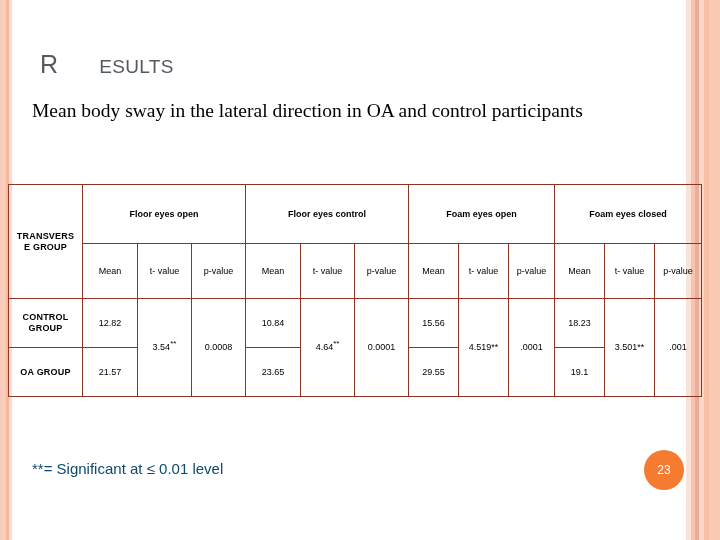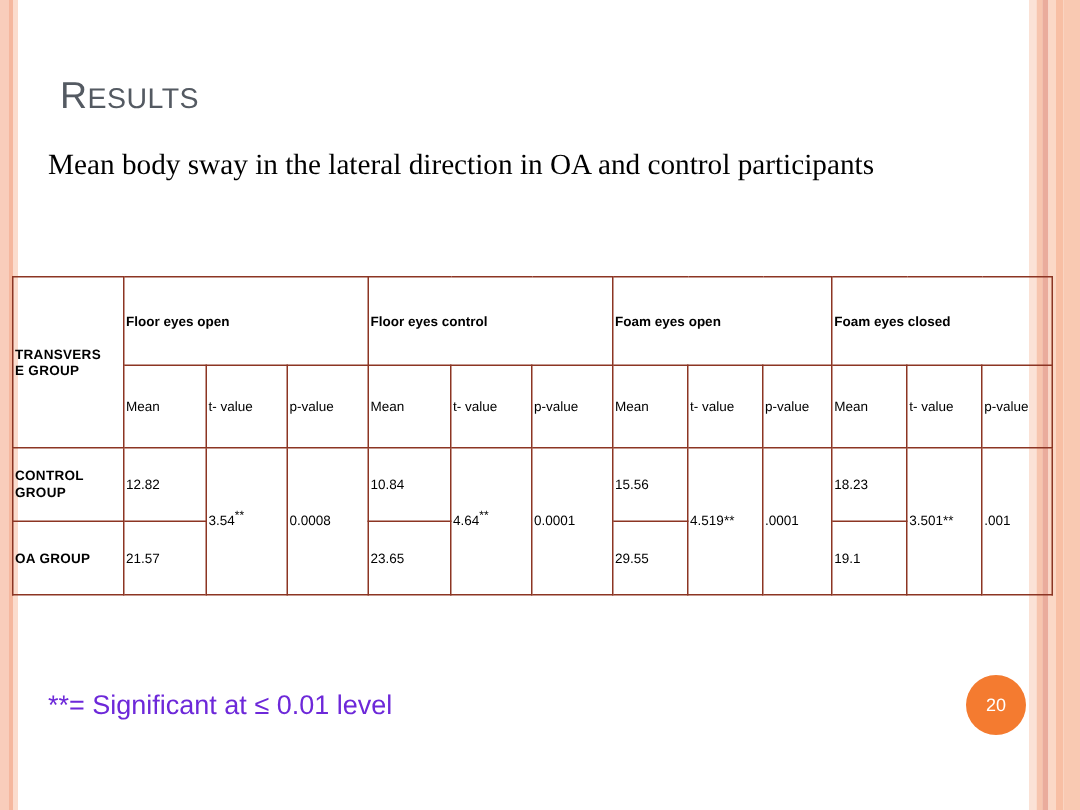"ESULTS" #slide-title .sc { margin-left: none -> 41px }
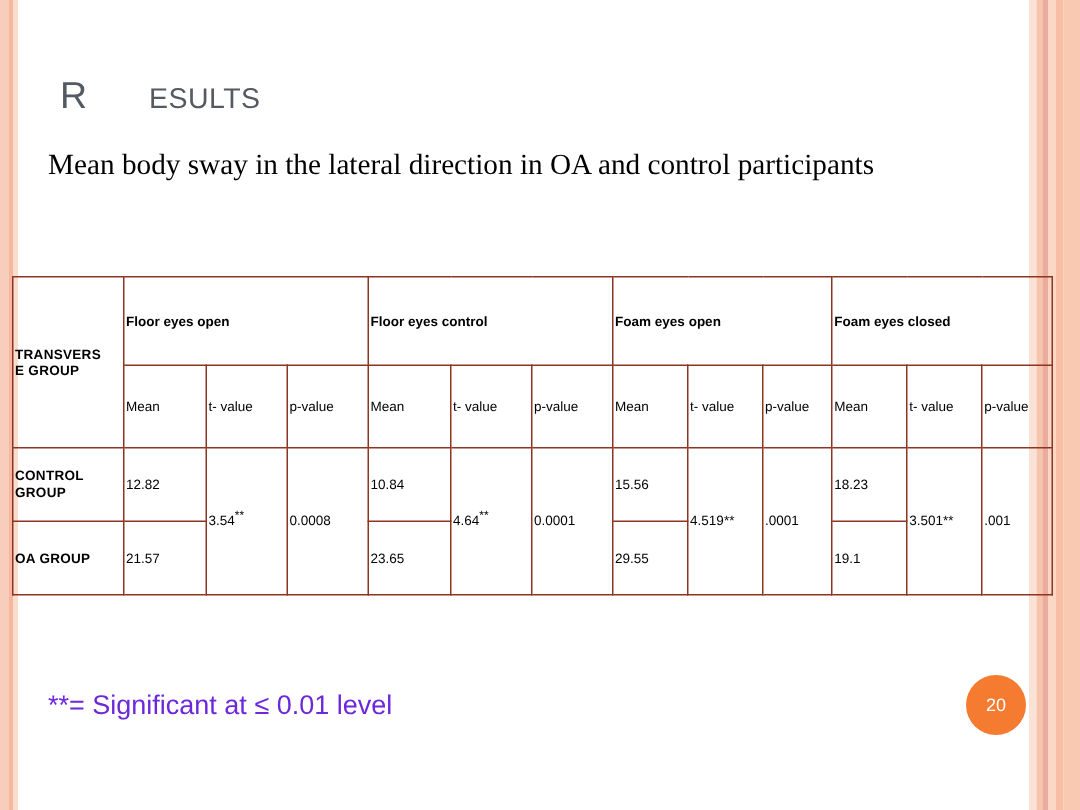"Floor eyes open" #results-table td { text-align: left -> center }
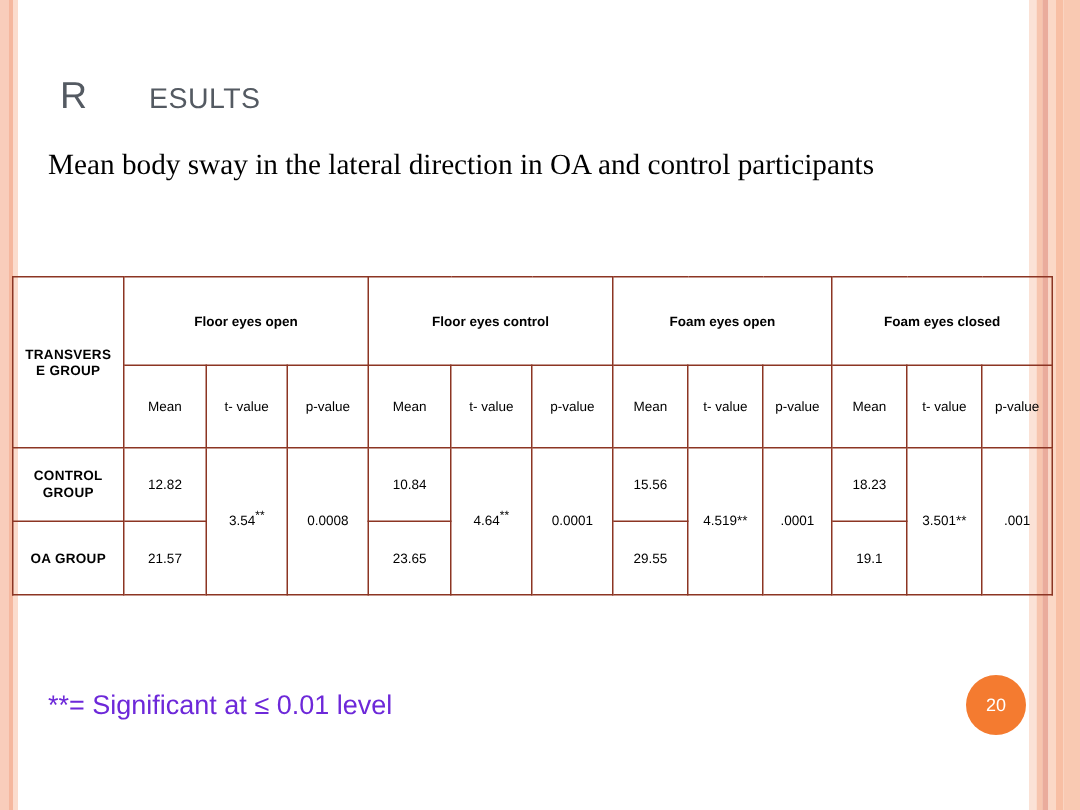"**= Significant at ≤ 0.01" #footnote { color: #6d28d9 -> #0c4a6e; font-size: 18px -> 15px }
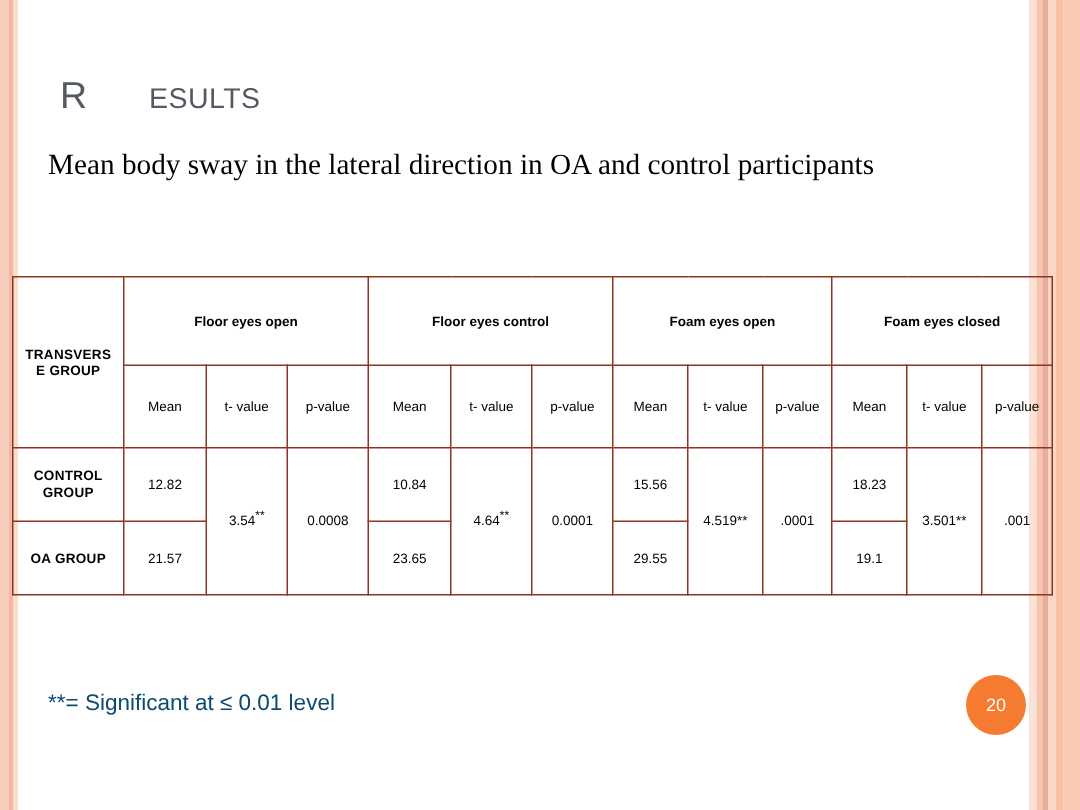"20" div { text: 20 -> 23 }
